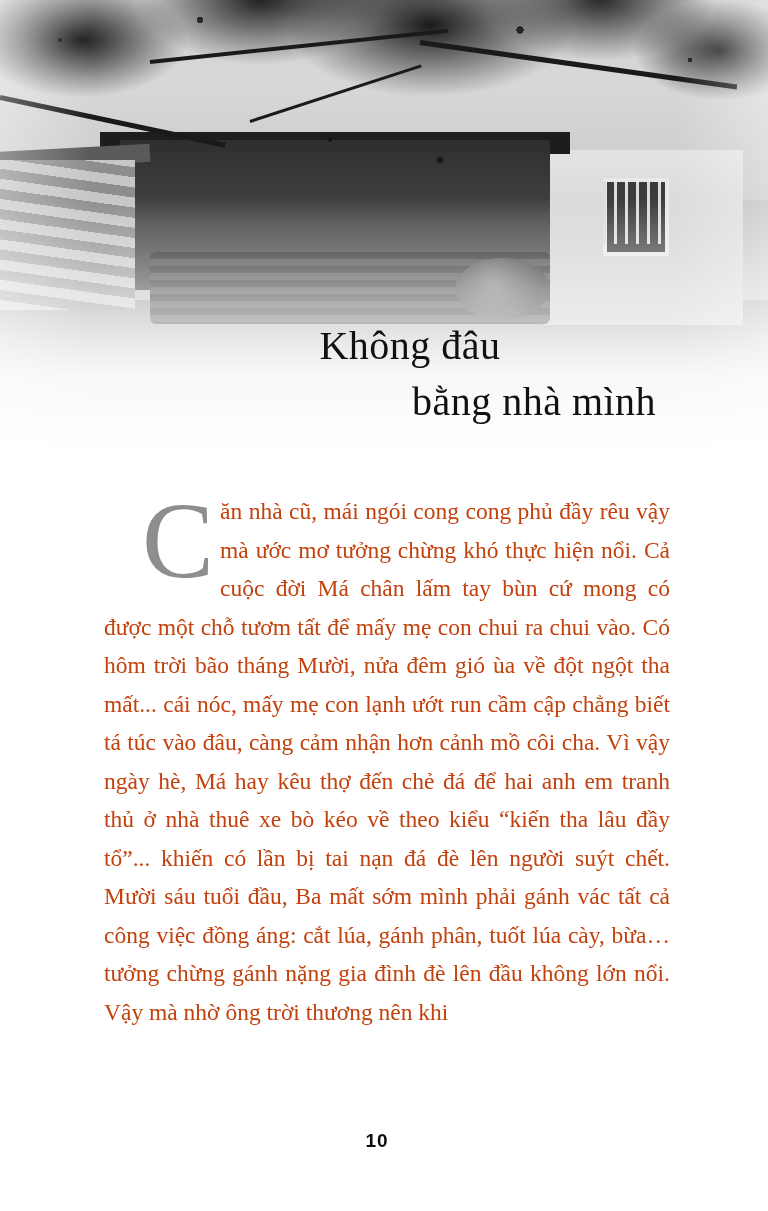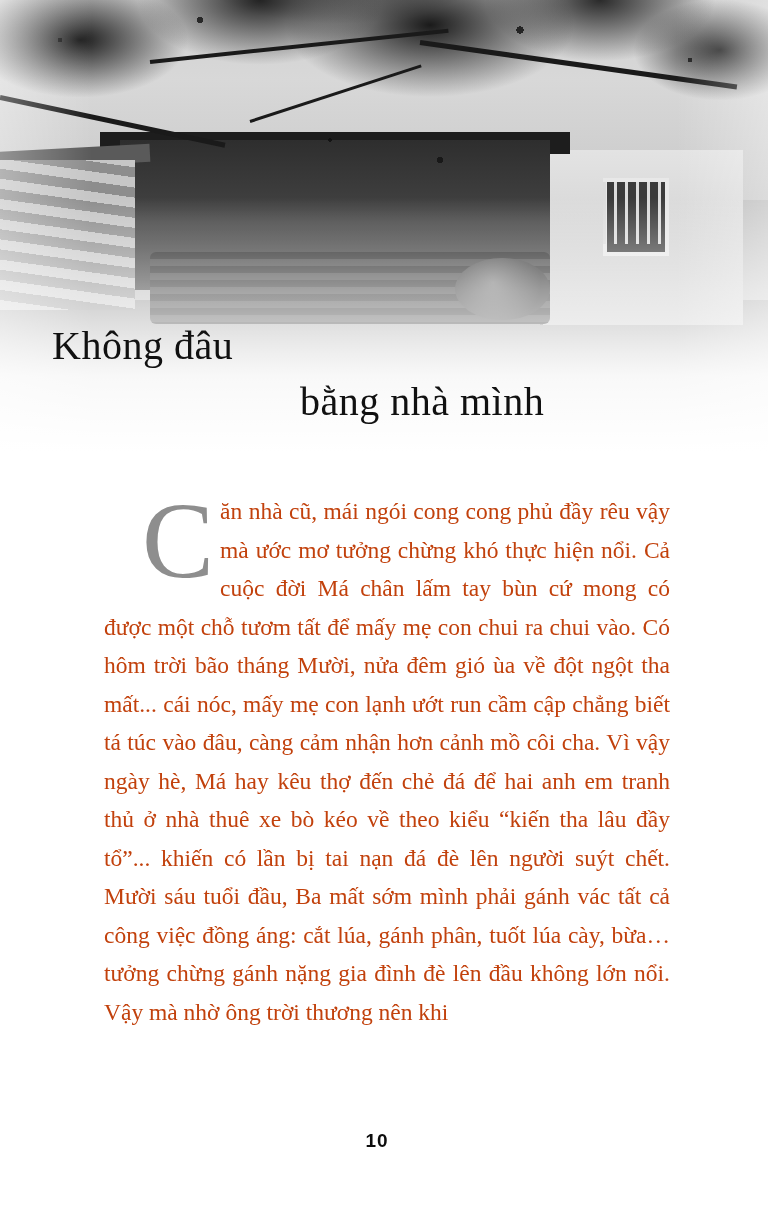"Không đâu" .title-line-1 { text-align: none -> center }
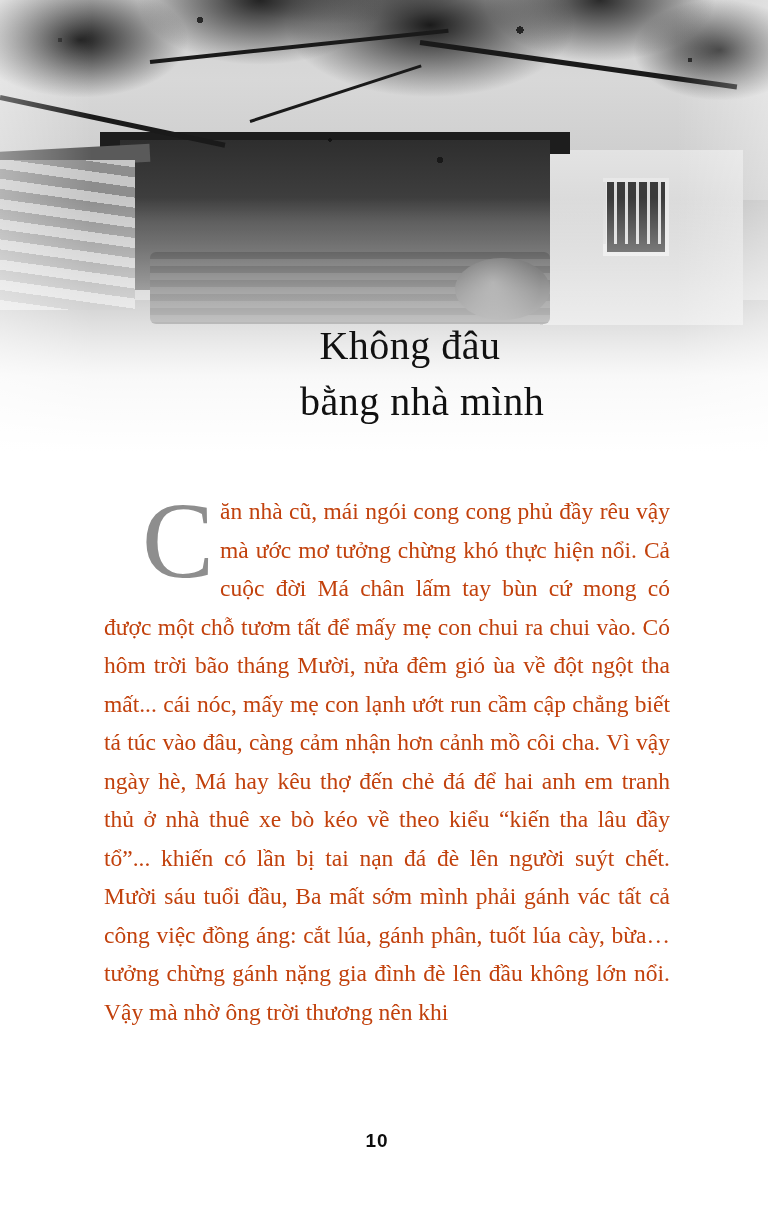"bằng nhà mình" .title-line-2 { text-align: none -> center }
